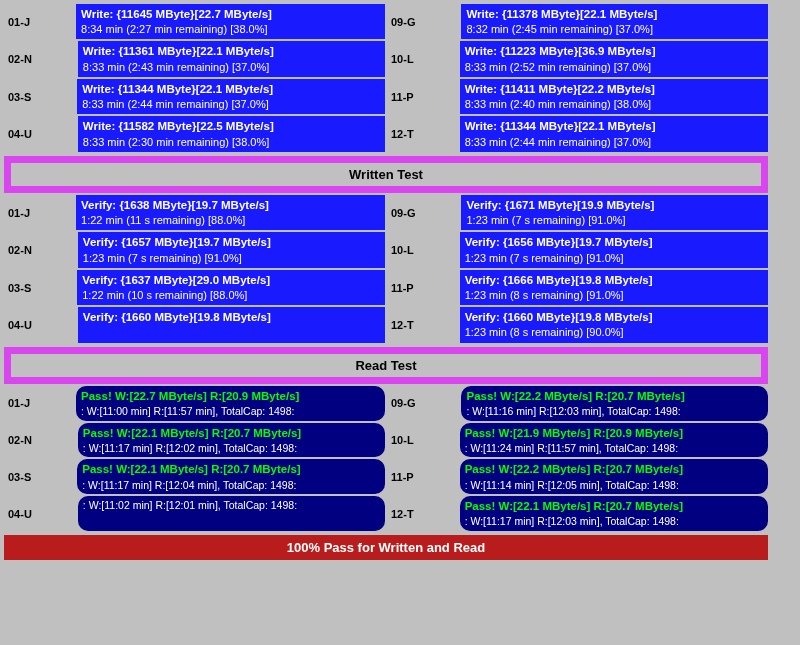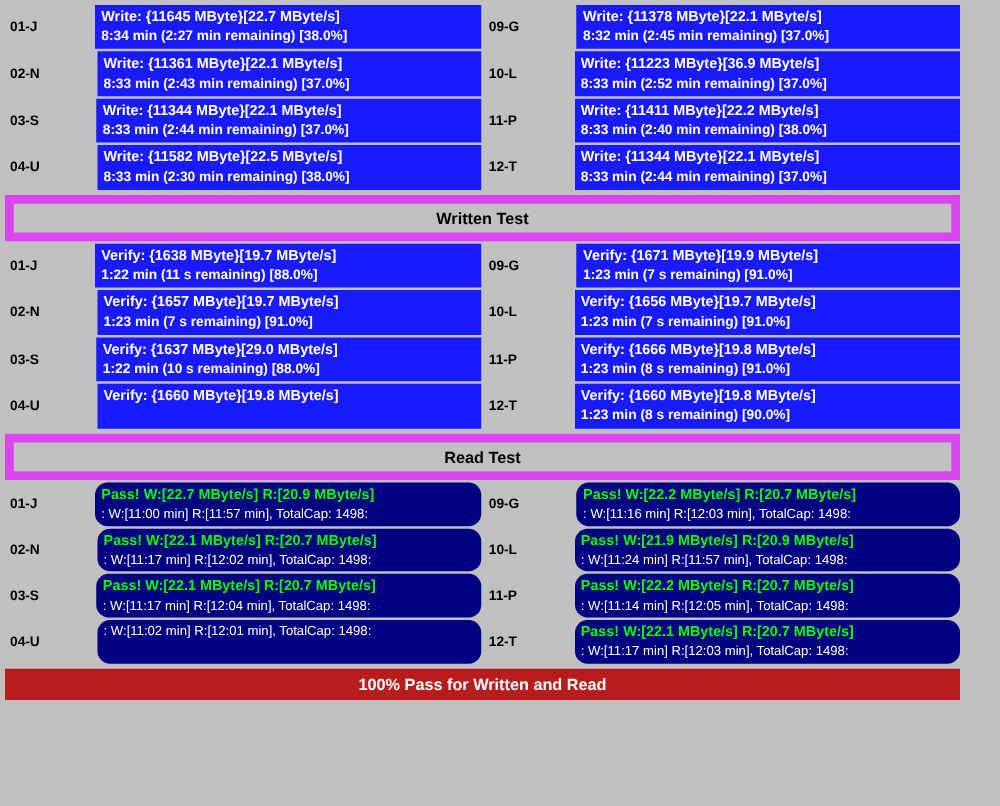"8:34 min (2:27 min remaining)" .cell-content .line2 { font-weight: bold -> normal }
